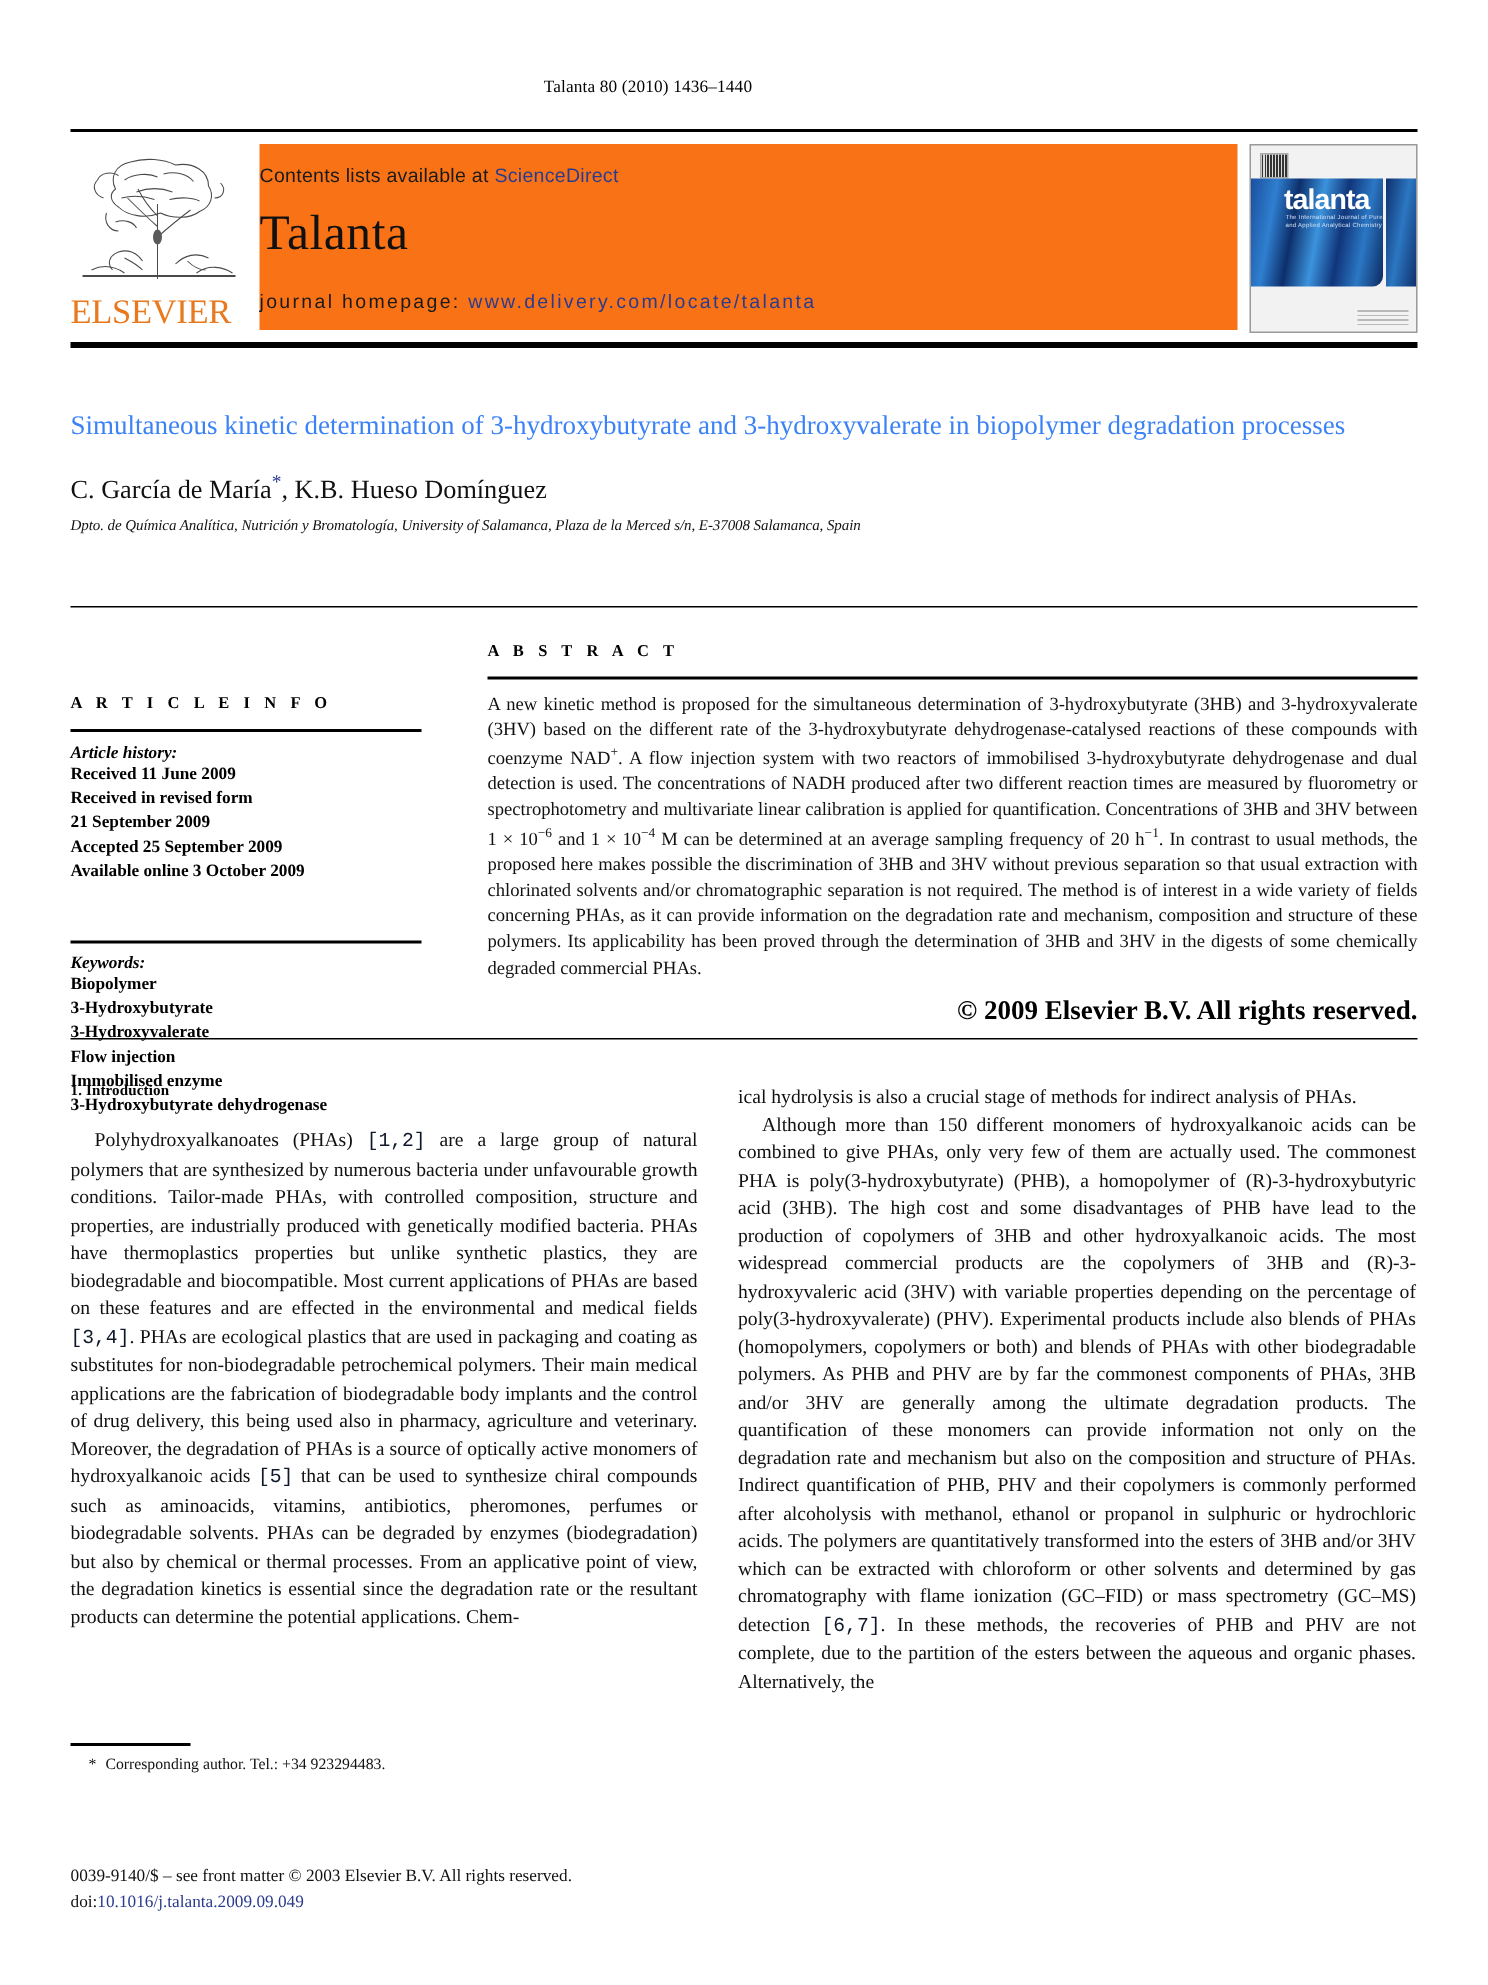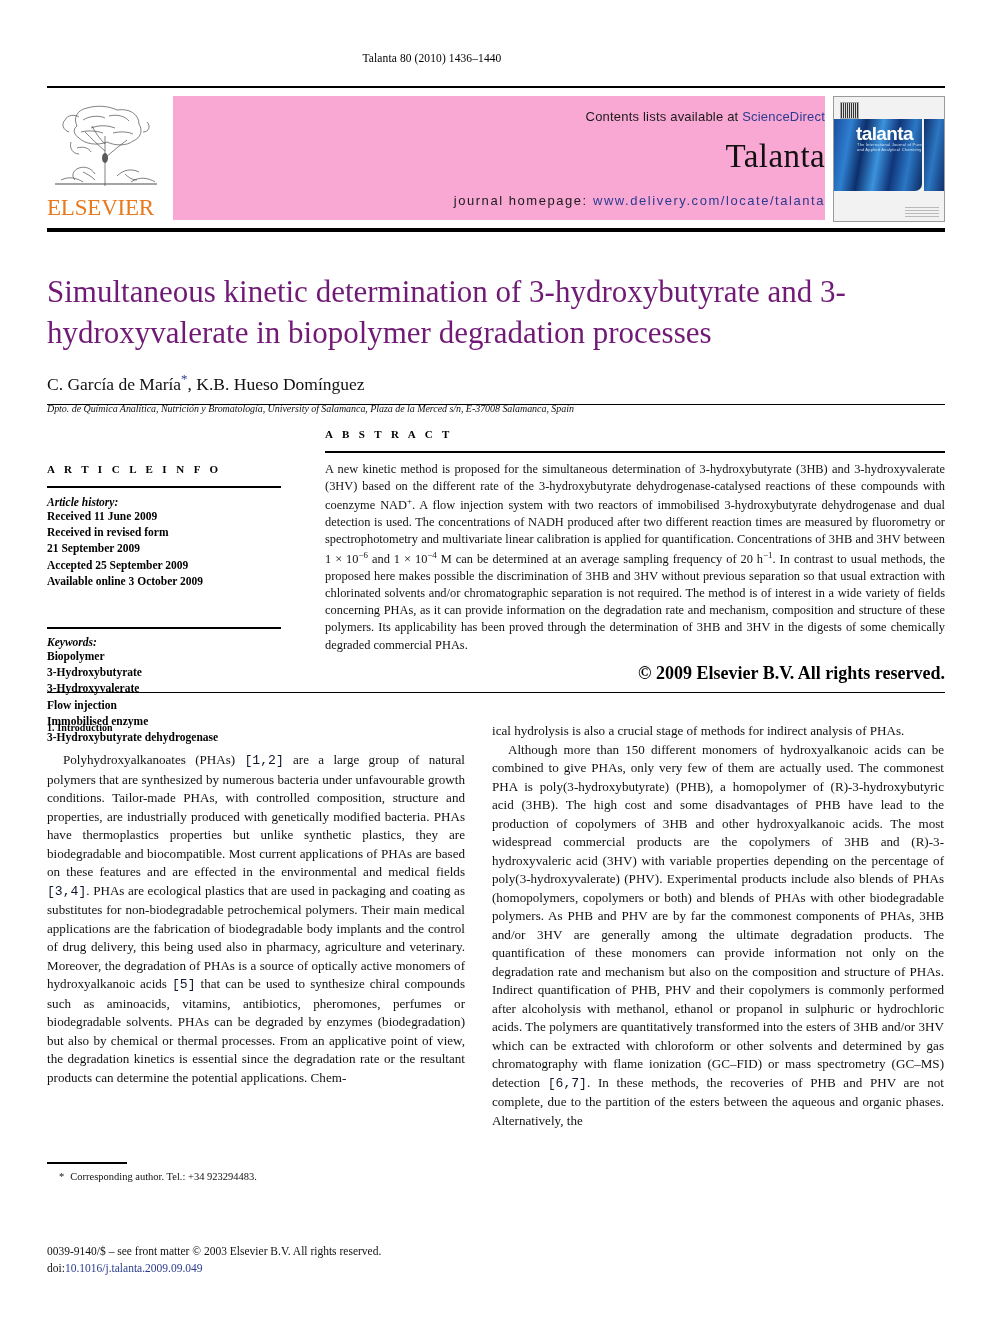"Contents lists available at" .journal-band { background: #f9a8d4 -> #f97316; text-align: right -> left }
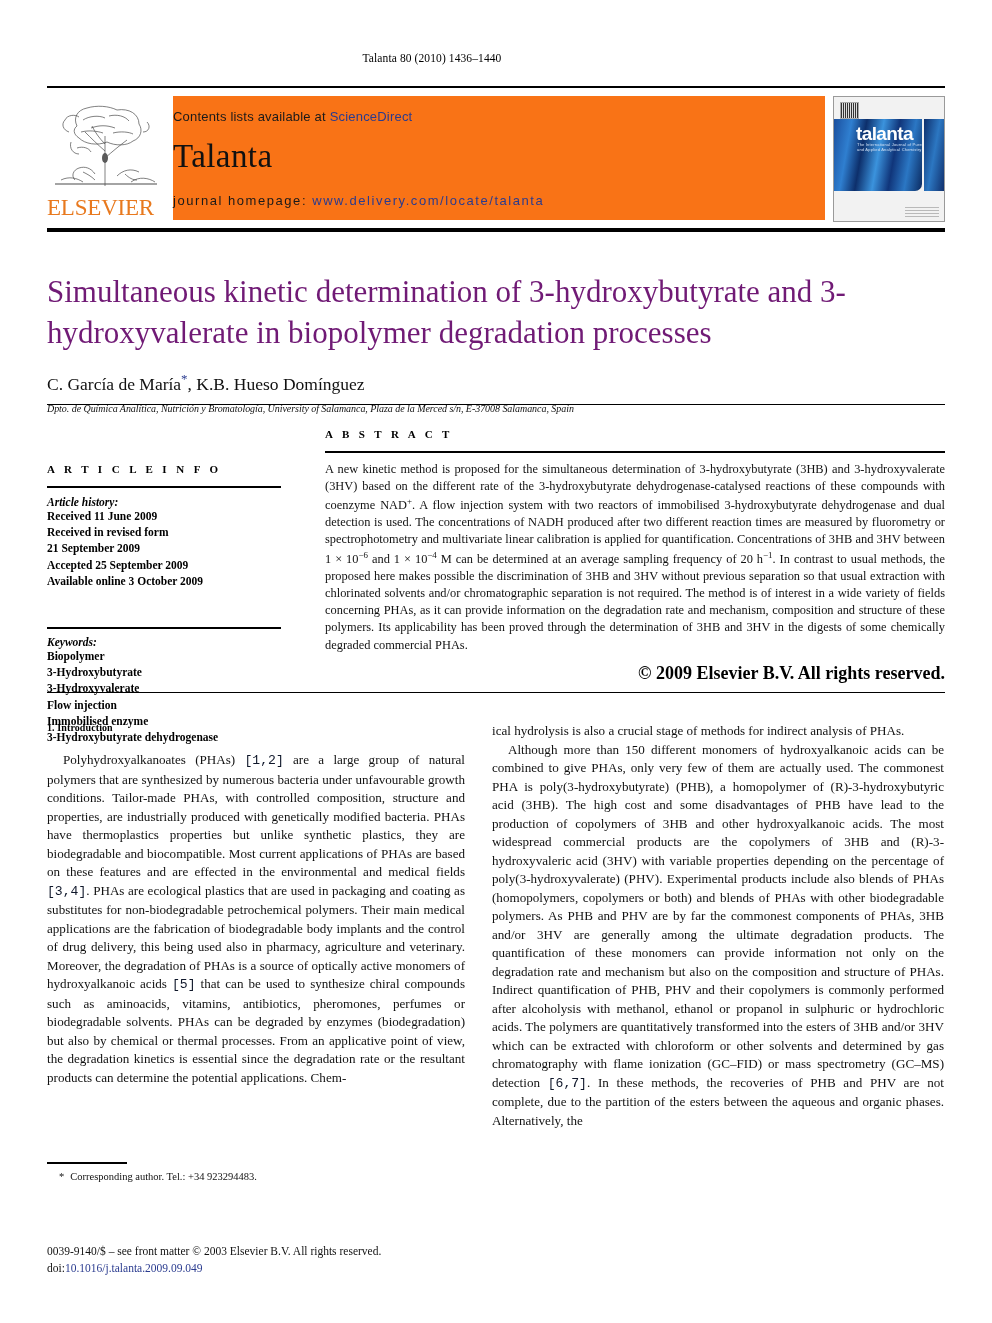"Simultaneous kinetic determination of" .paper-title { color: #701a75 -> #3b82f6; font-size: 31px -> 18px }
